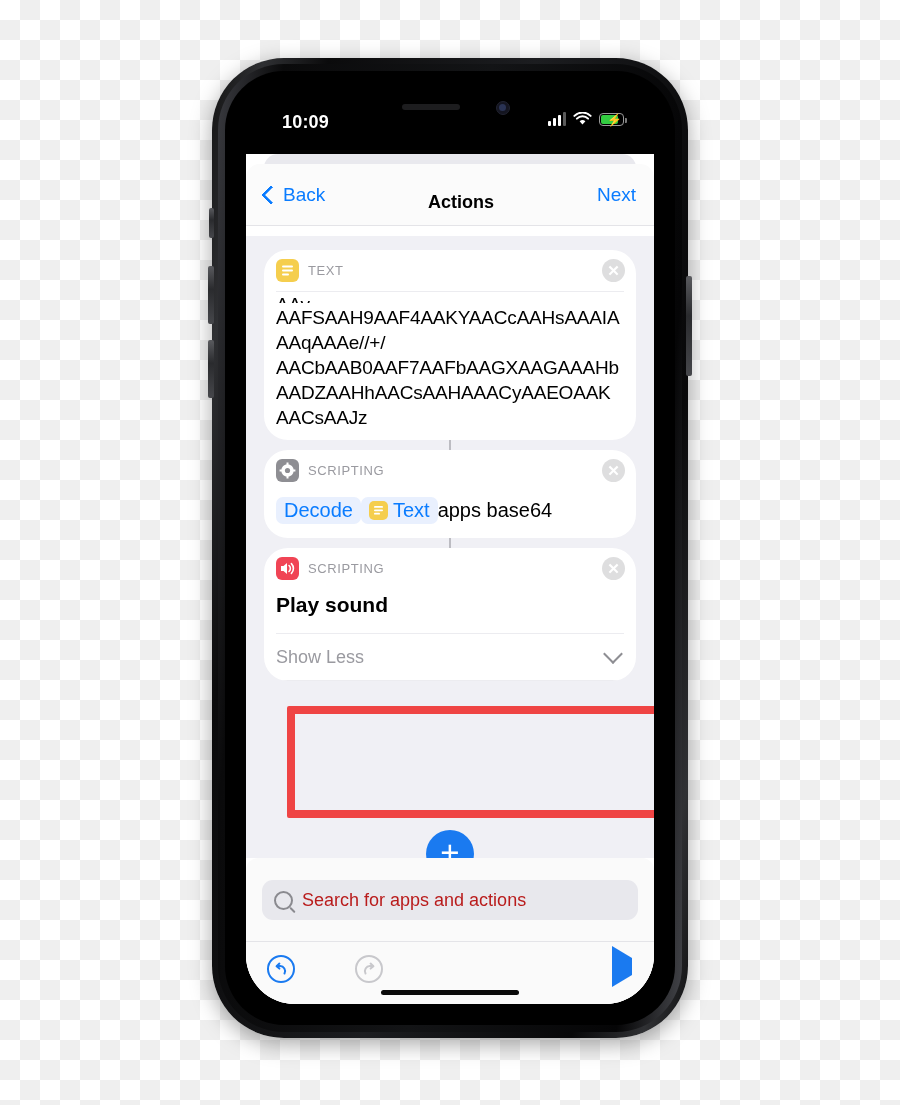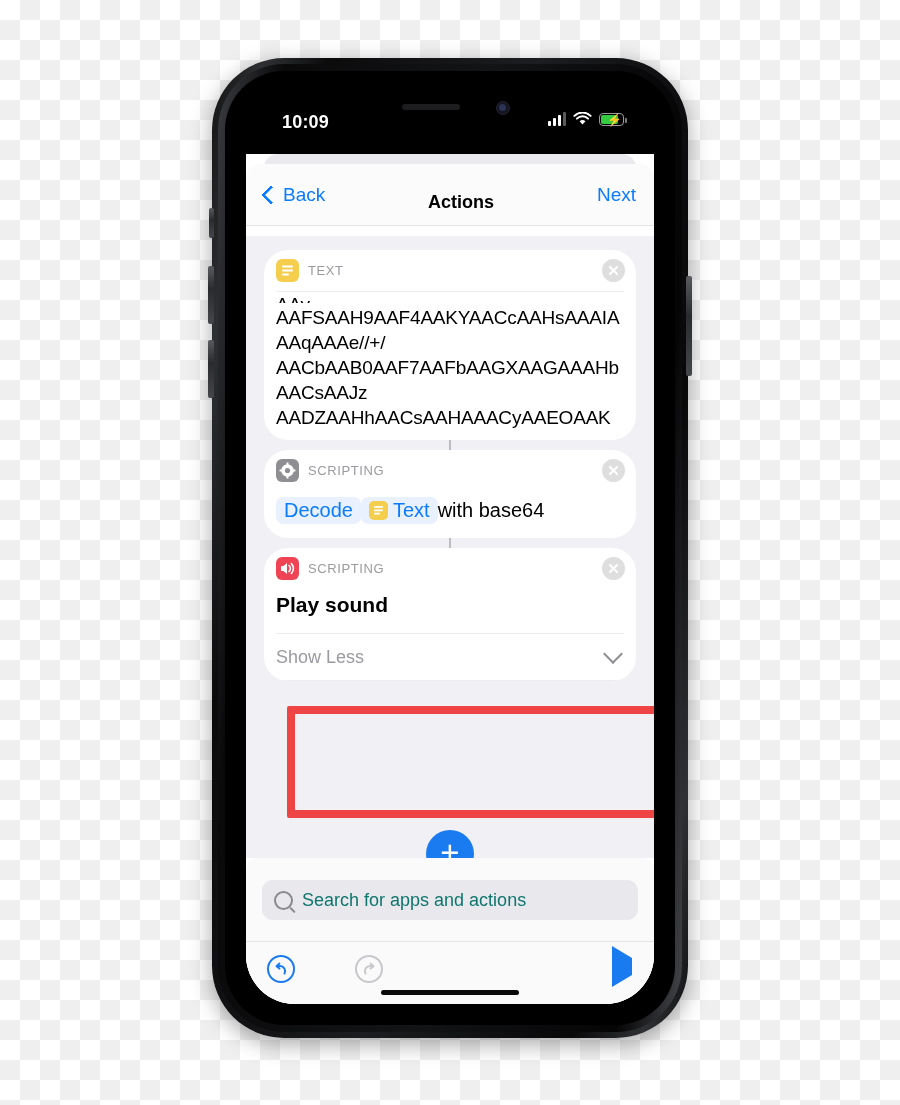"AACsAAJz" div { order: before "AADZAAHhAACsAAHAAACyAAEOAAK" -> after "AADZAAHhAACsAAHAAACyAAEOAAK" }
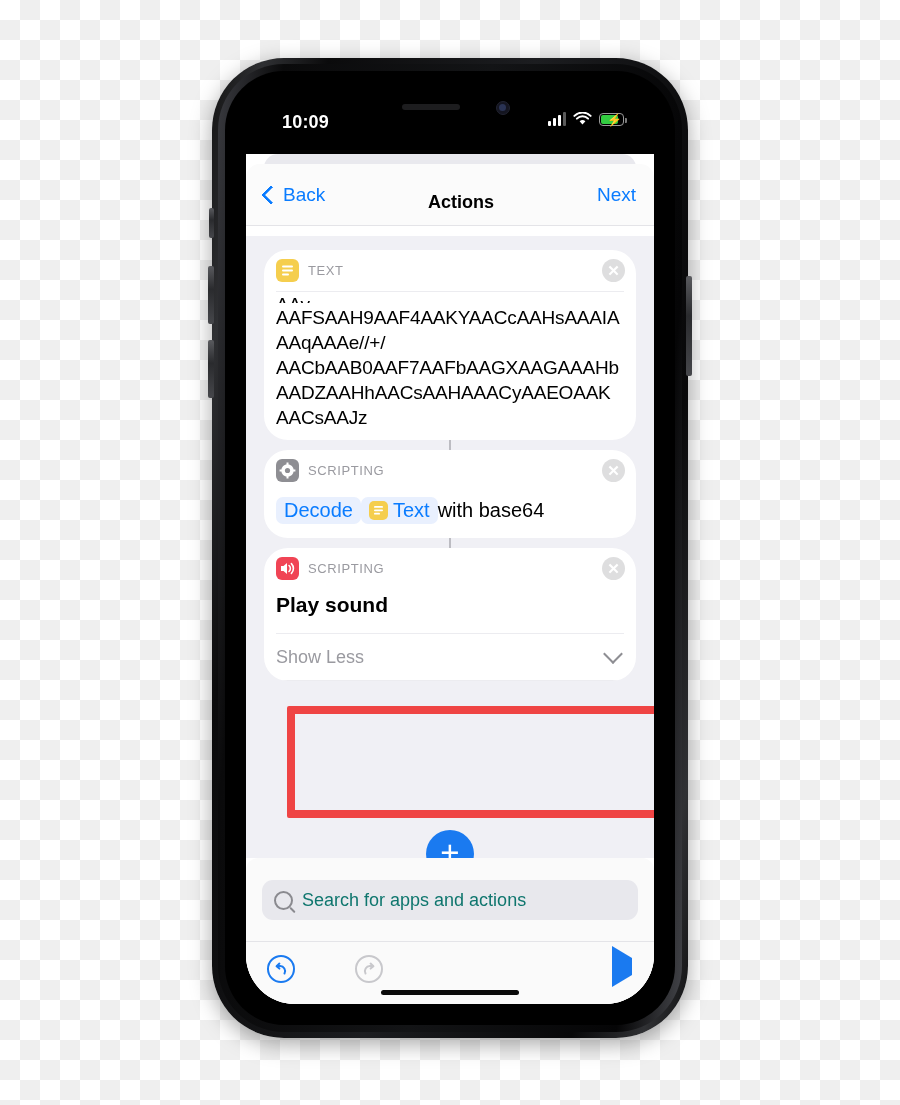"with base64" span { text: with -> apps }
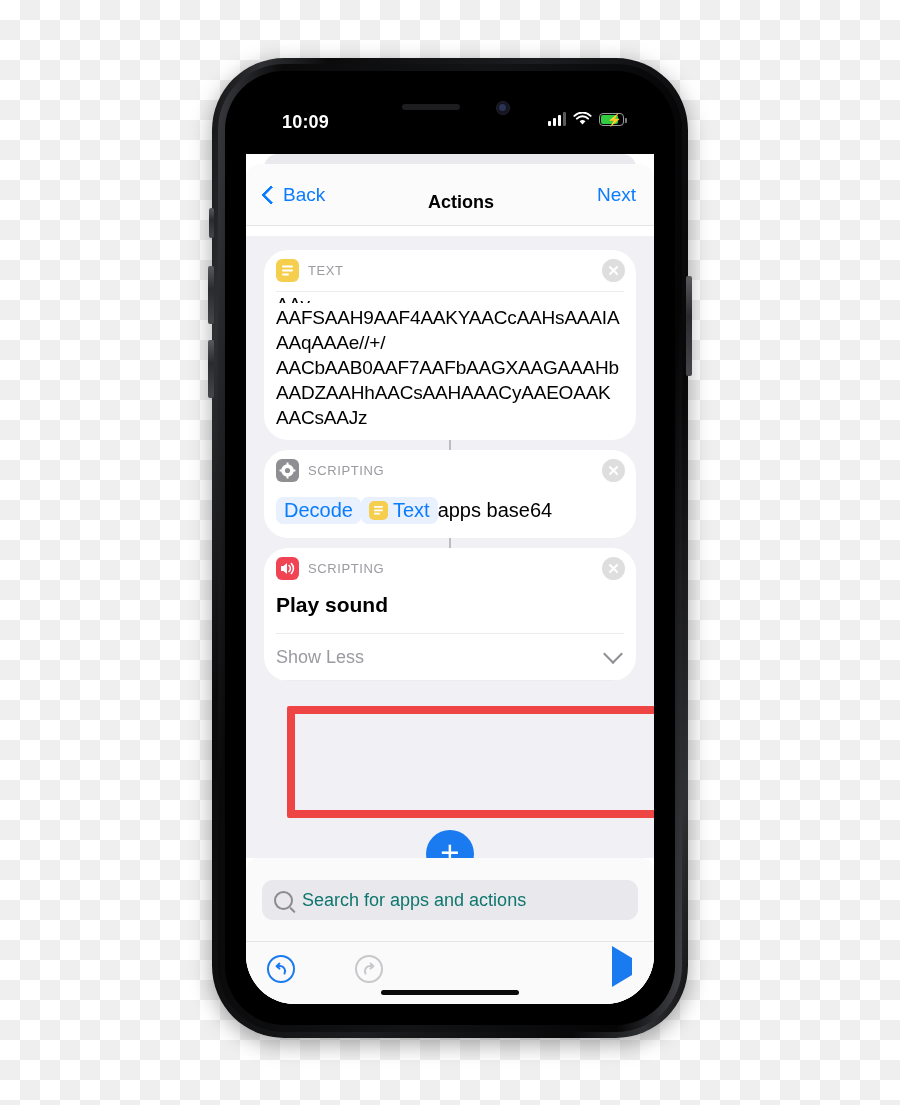"Search for apps and actions" .search-placeholder { color: #0f766e -> #b91c1c }
